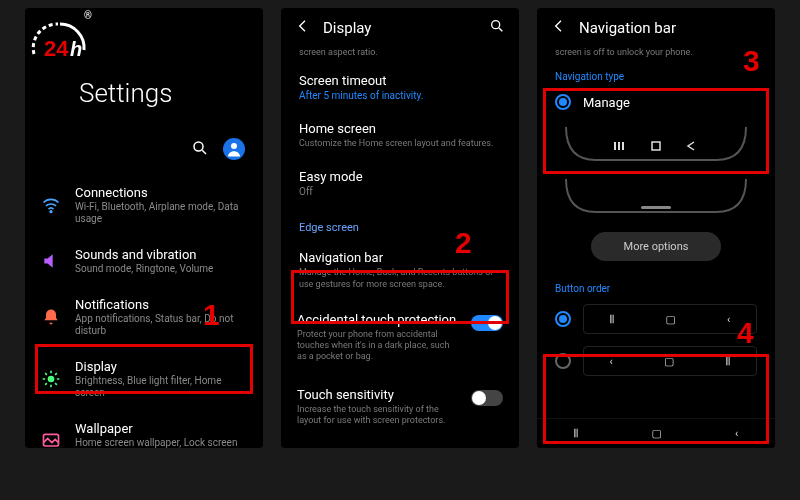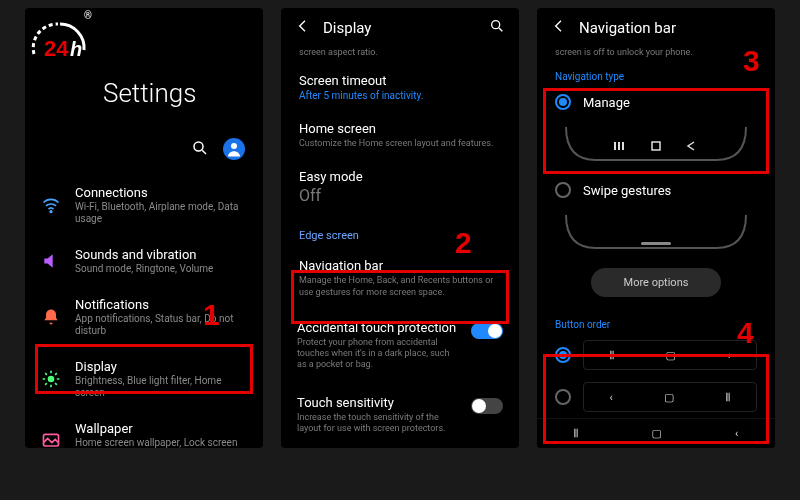"Settings" .p1-title { margin-left: 24px -> none }
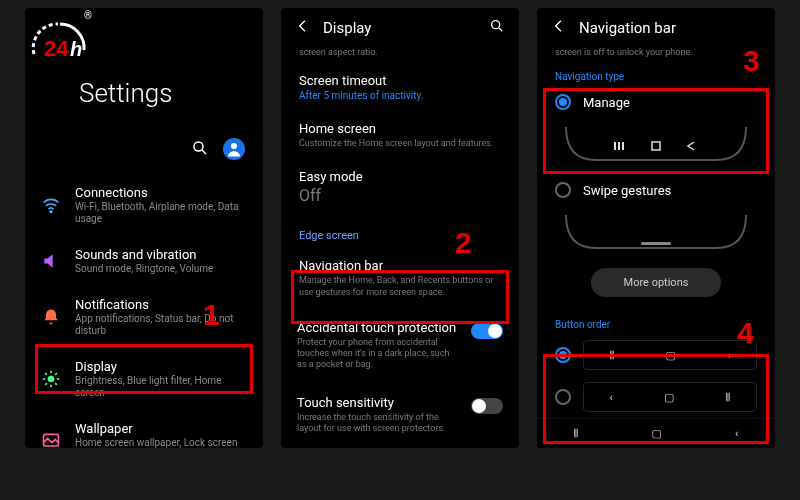"Off" .row-off { font-size: 16px -> 10px }
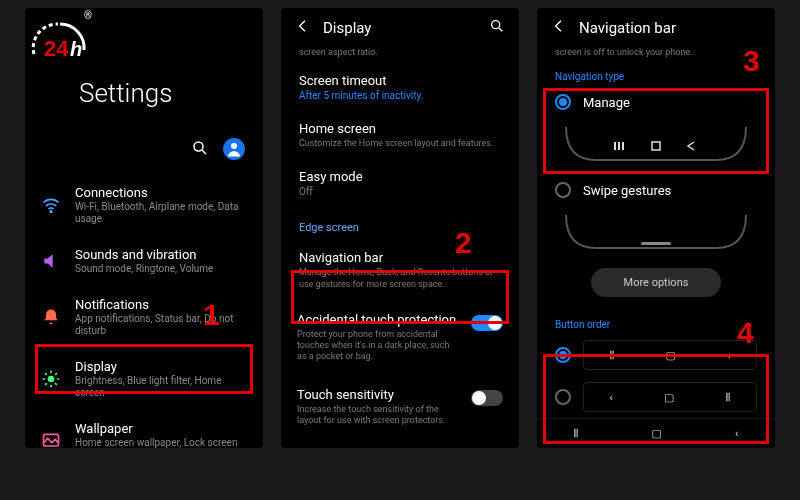"Swipe gestures" div.radio-row { html: <div> <div></div> <div>Swipe gestures</div> </div> -> none }
